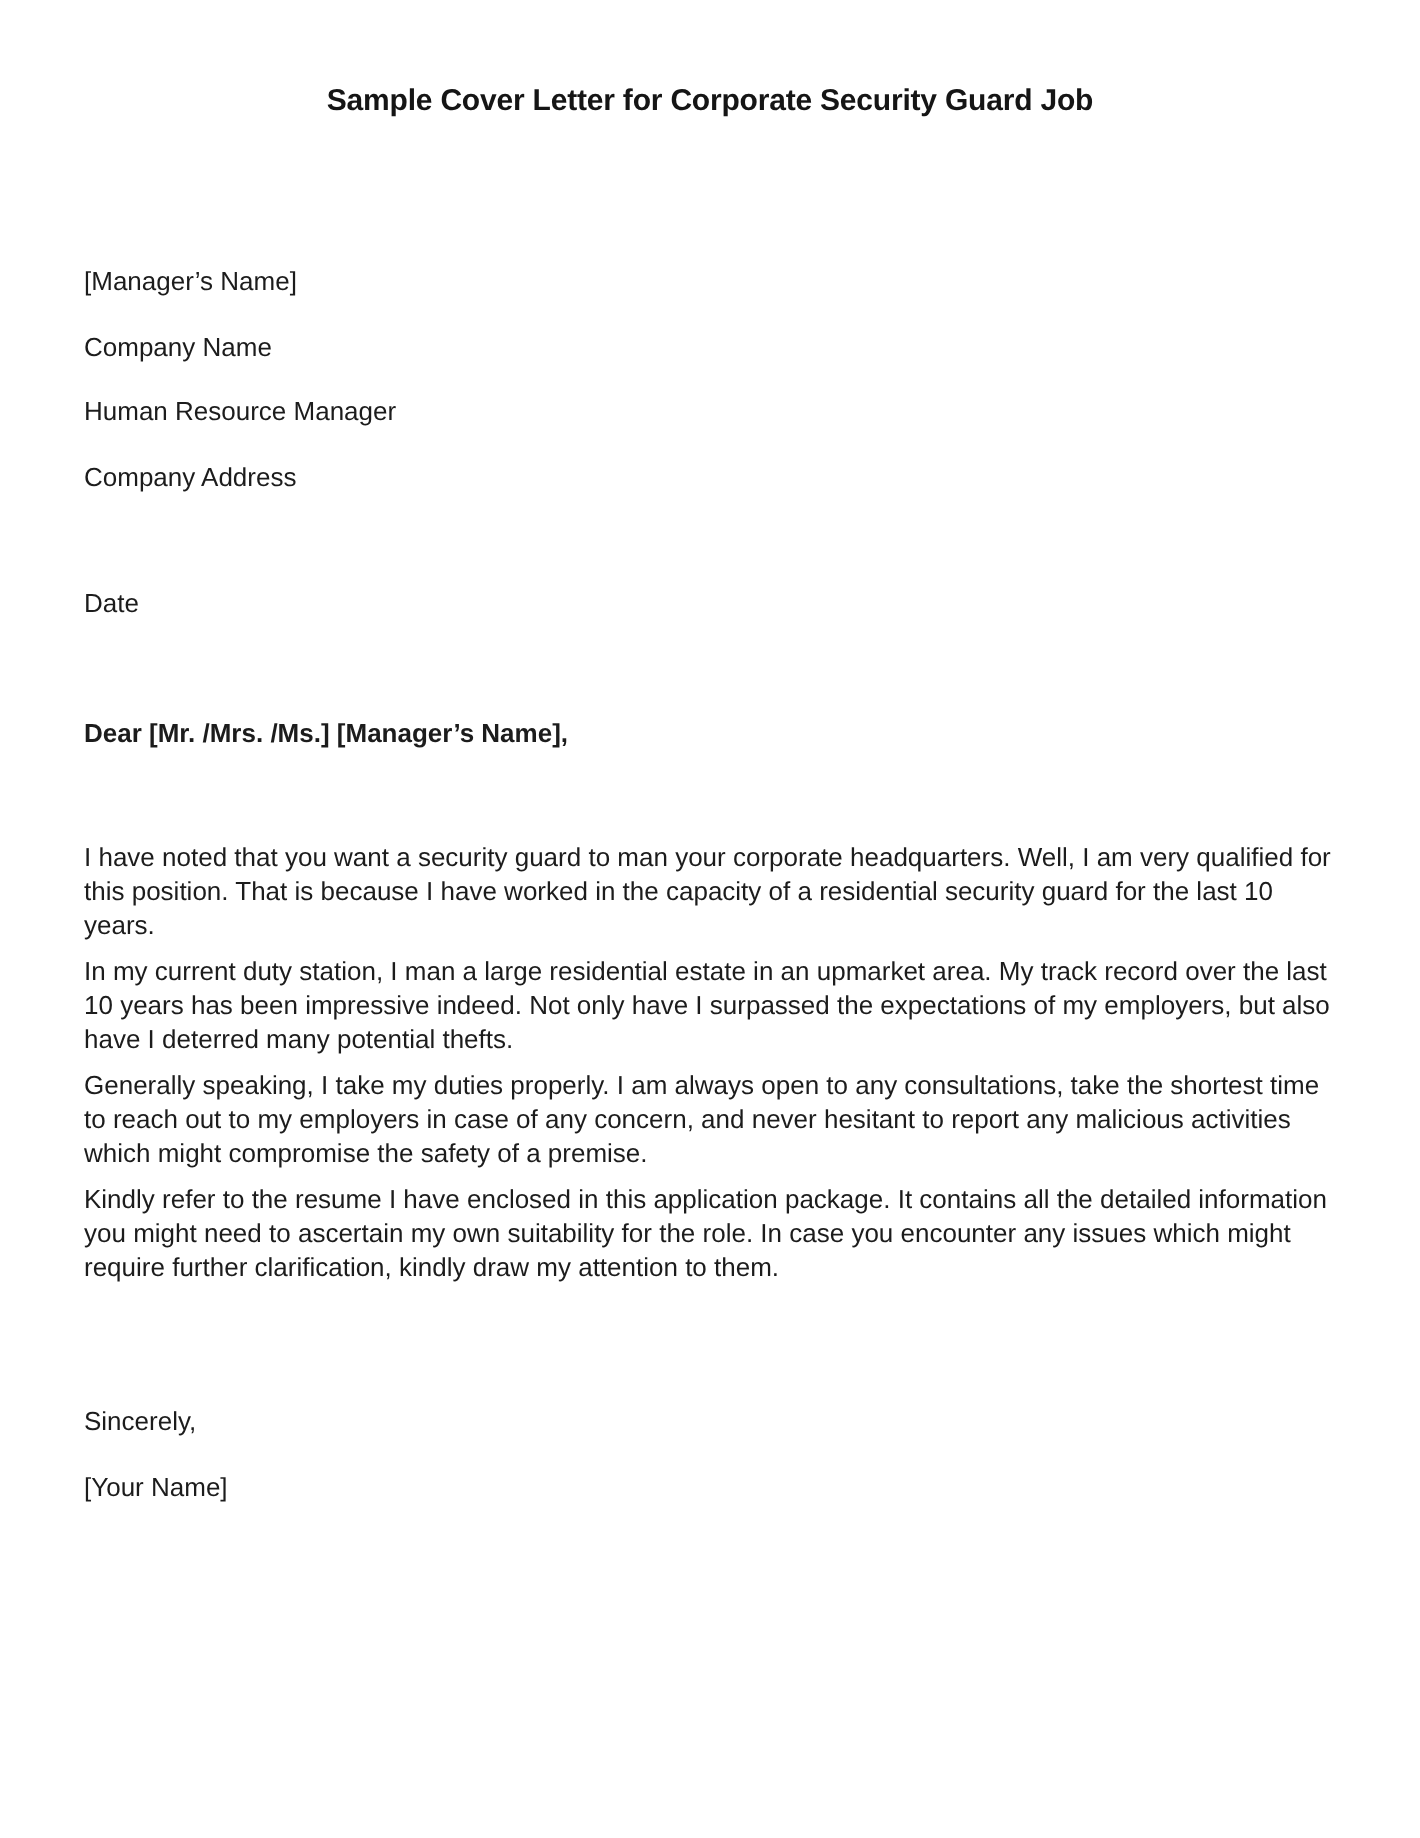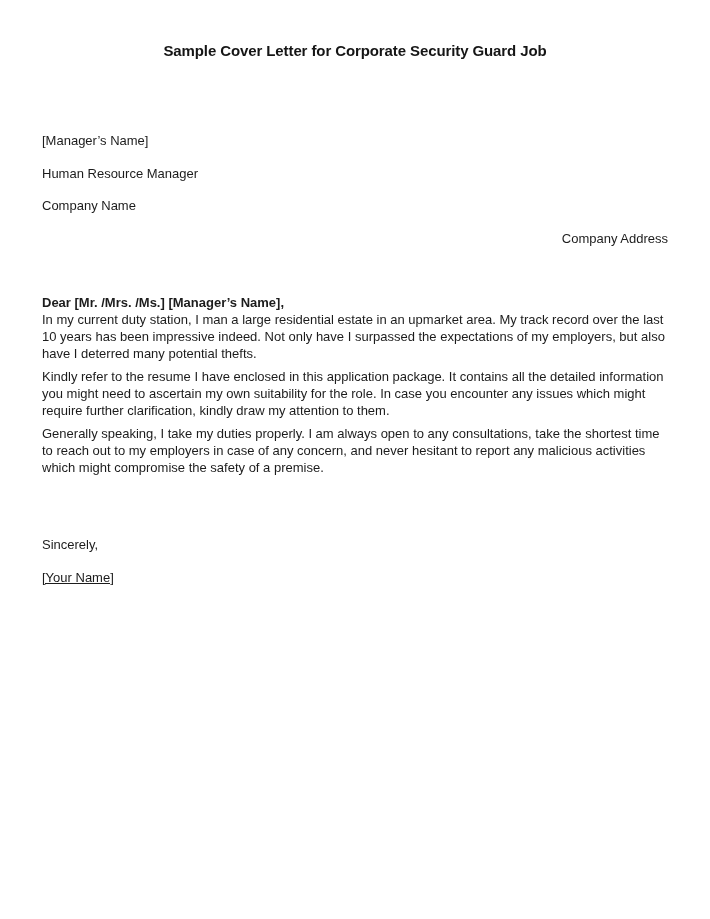"Human Resource Manager" p.recipient-line { order: before "Company Name" -> after "Company Name" }
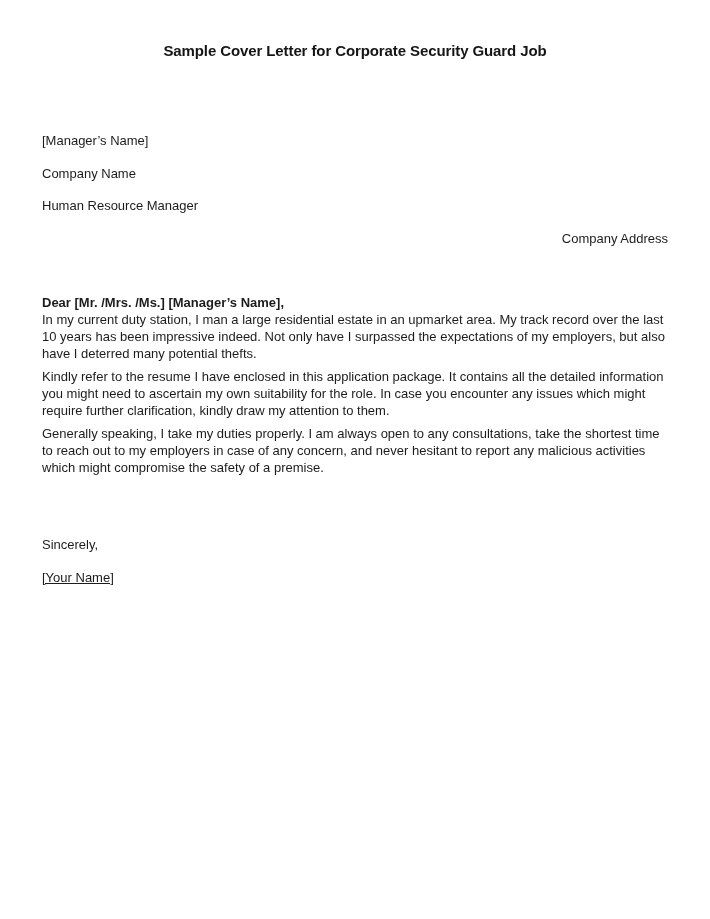"Company Address" .recipient-line:last-child { text-align: right -> none }
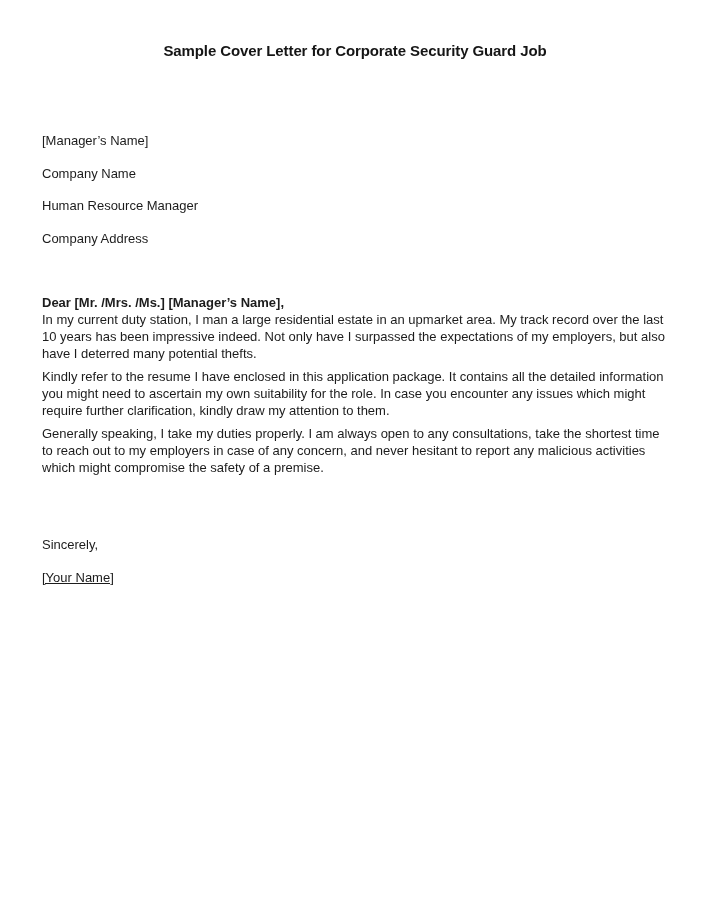"Date" p.date-line { html: none -> <p>Date</p> }
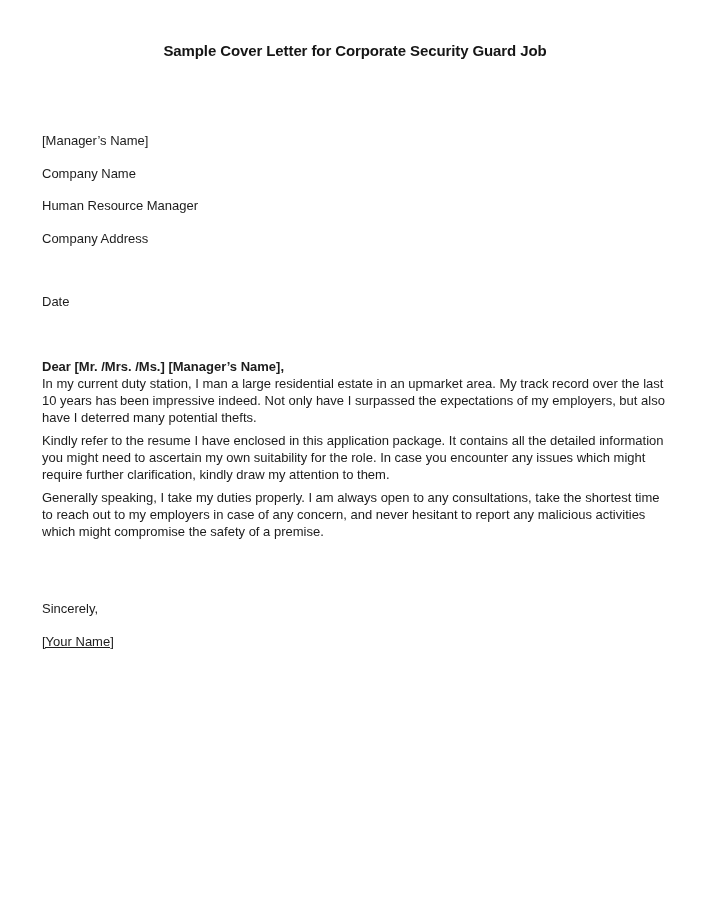"I have noted that you" p.body-paragraph { html: none -> <p>I have noted that you want a security guard to man your corporate headquarters. Well, I am very qualified for this position. That is because I have worked in the capacity of a residential security guard for the last 10 years.</p> }
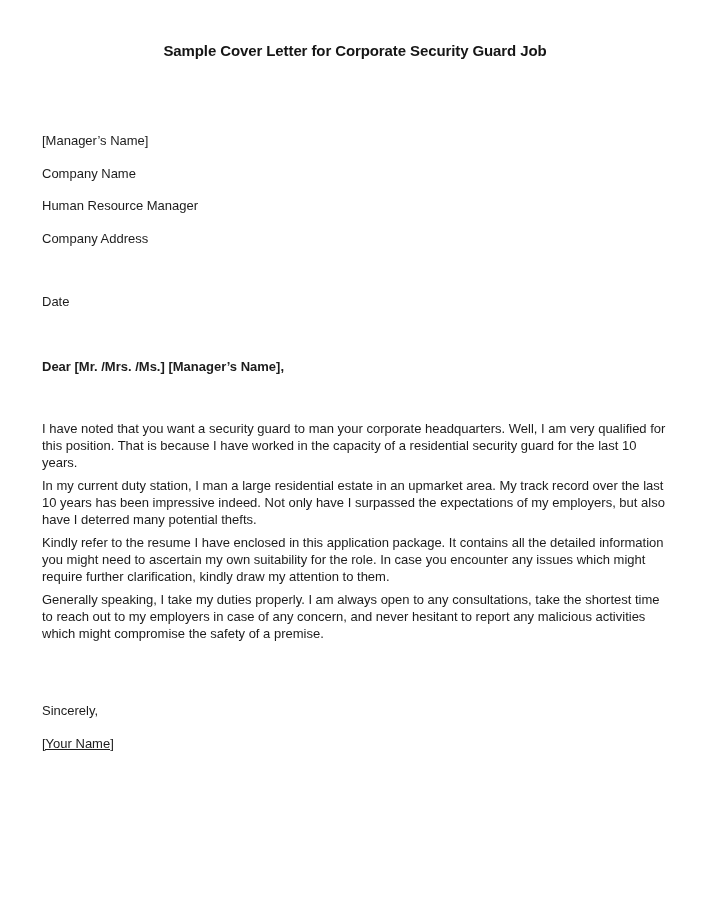"Kindly refer to the resume" p.body-paragraph { order: before "Generally speaking, I take my" -> after "Generally speaking, I take my" }
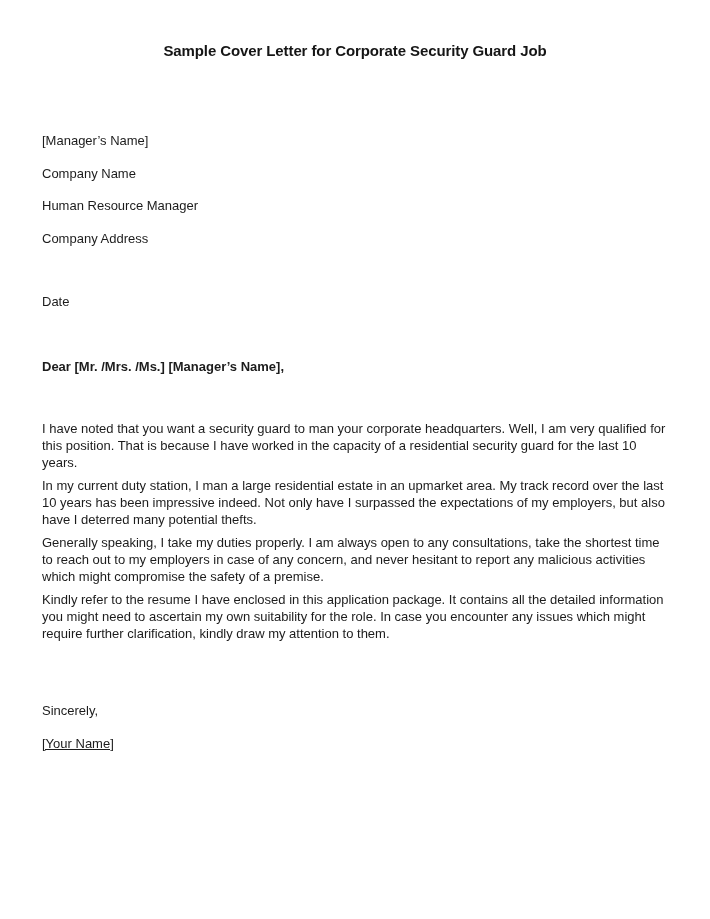"[Your Name]" .signature-line { text-decoration: underline -> none }
